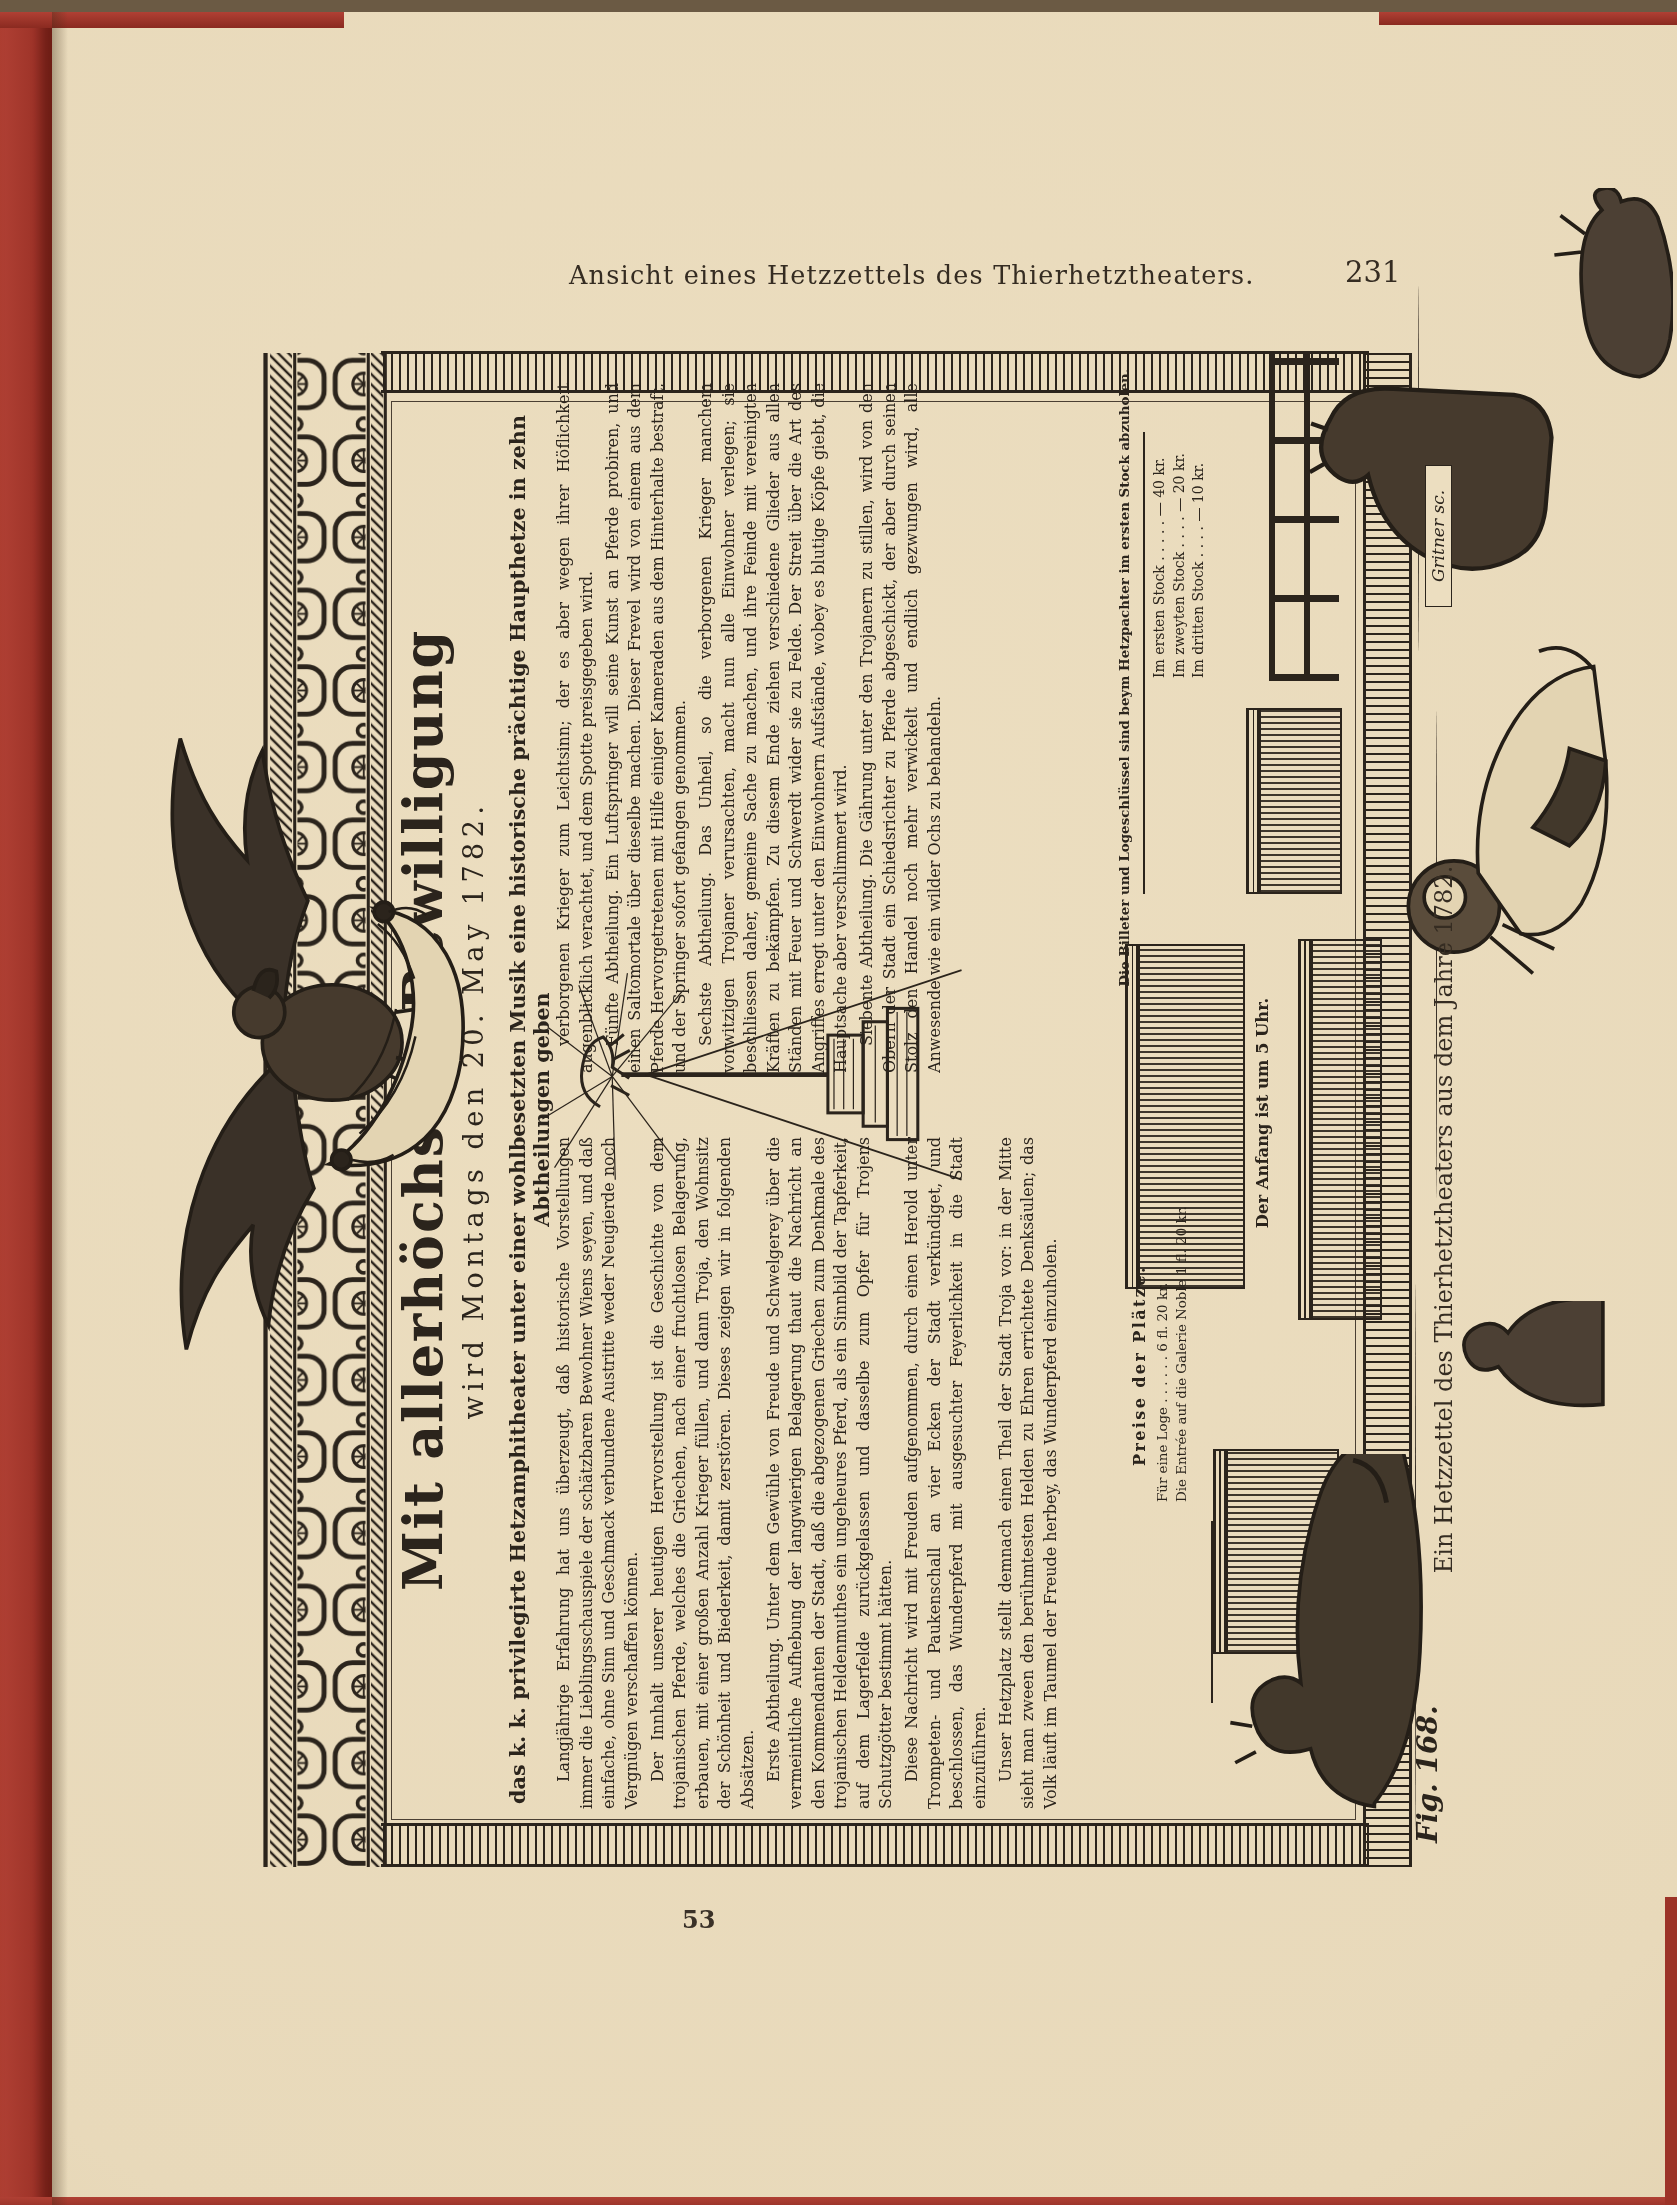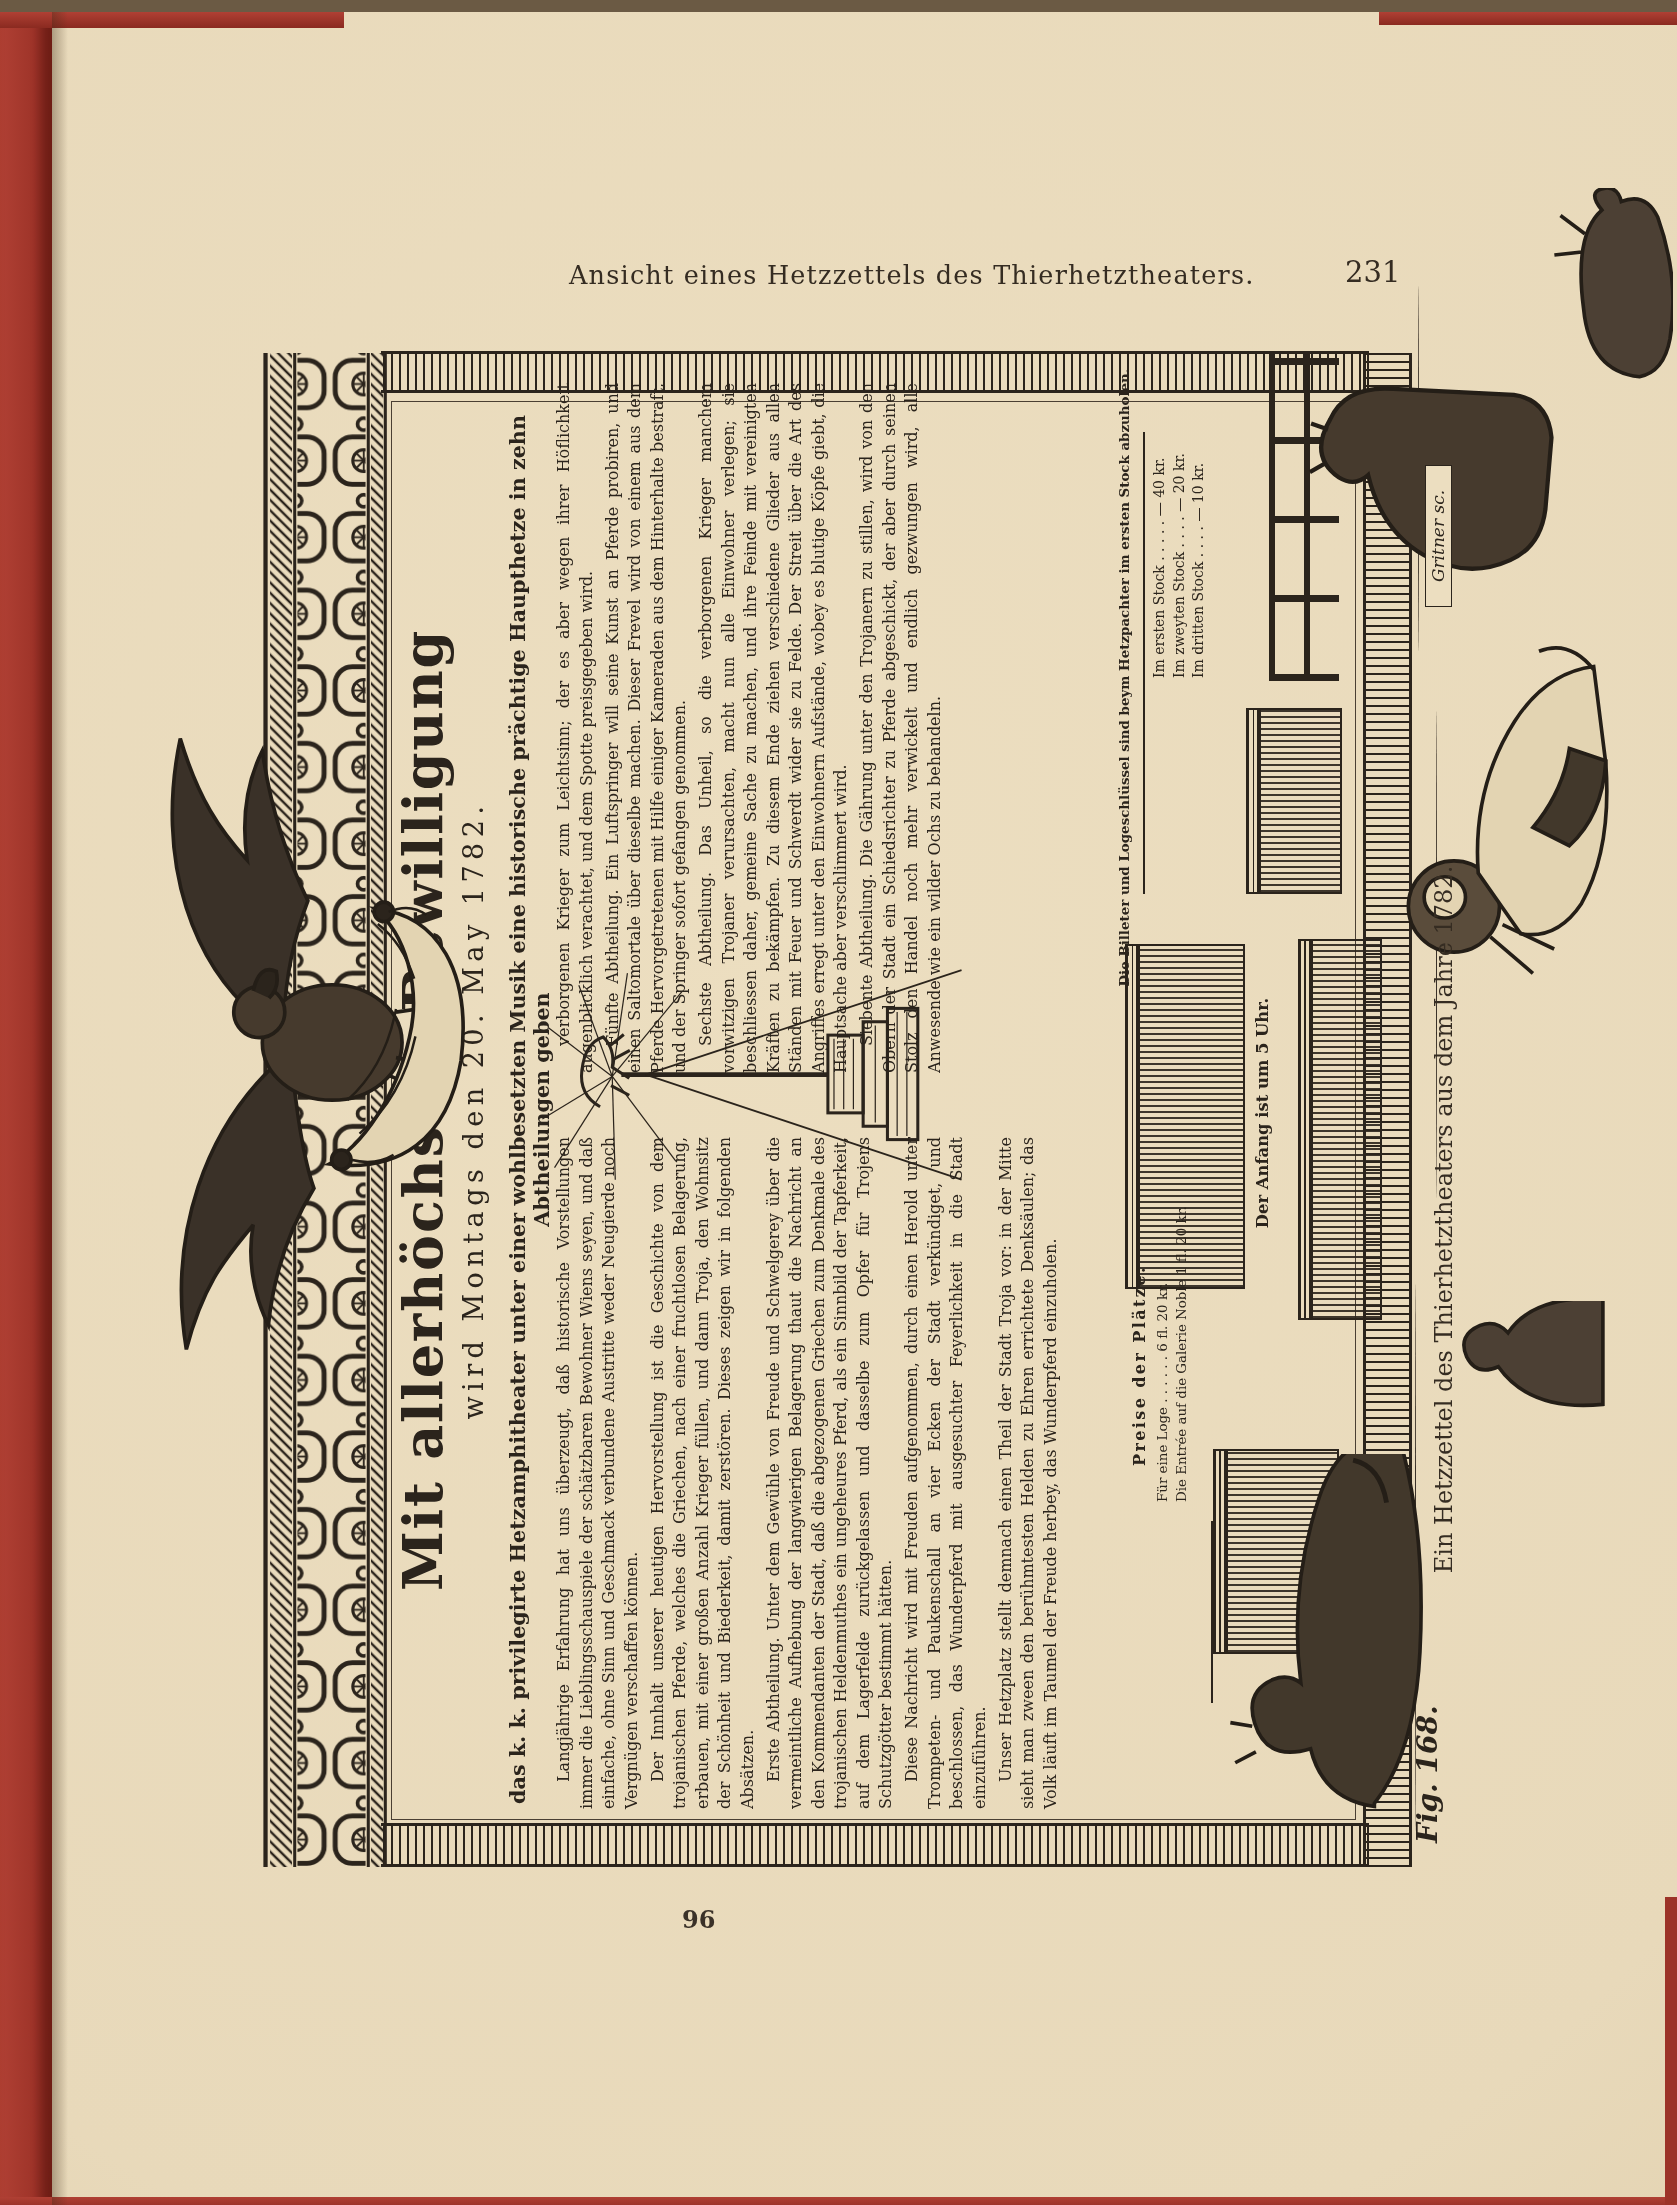"96" div.sig-number { text: 96 -> 53 }
